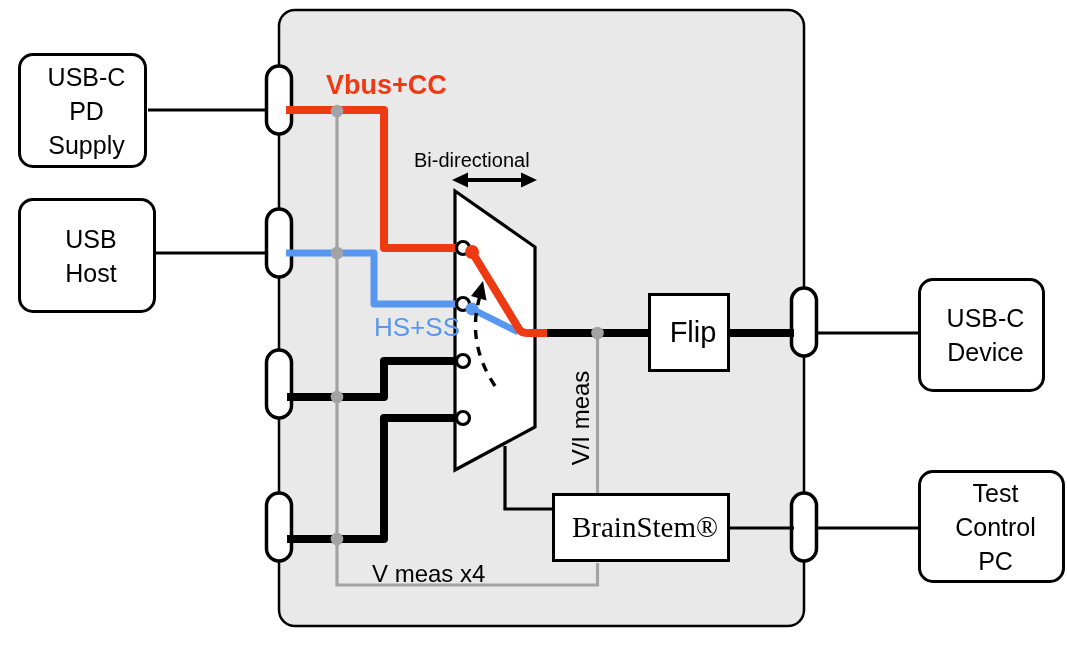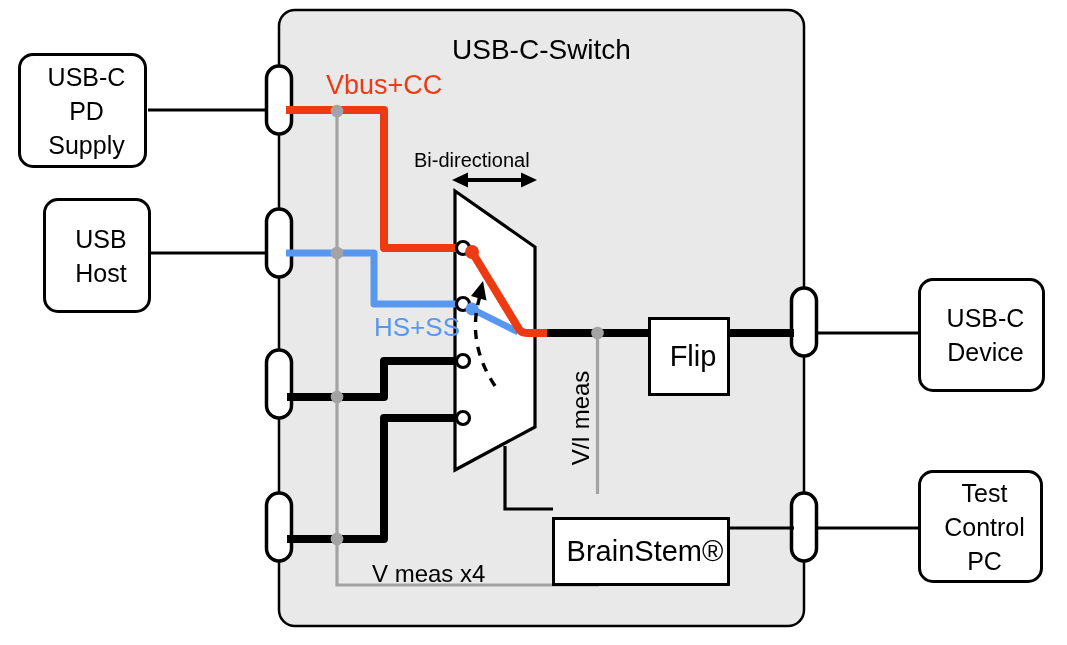"USB-C-Switch" div.label { html: <div>USB-C-Switch</div> -> none }
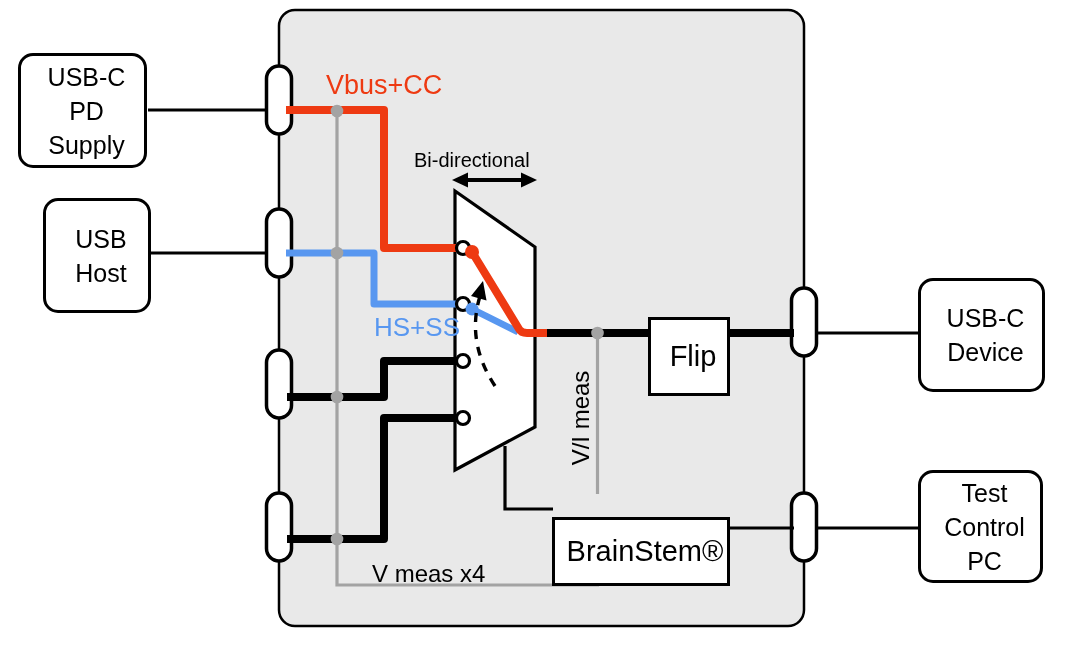"Vbus+CC" .vbus-label { font-weight: none -> bold }
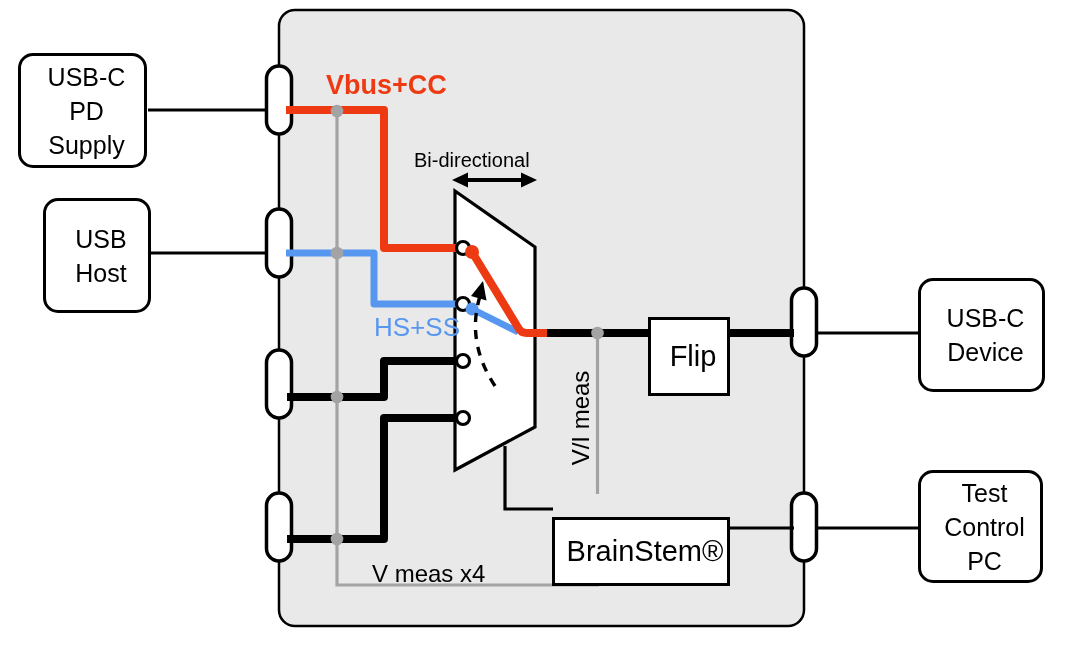"USB" div.box { margin-left: 25px -> none; width: 108px -> 138px }
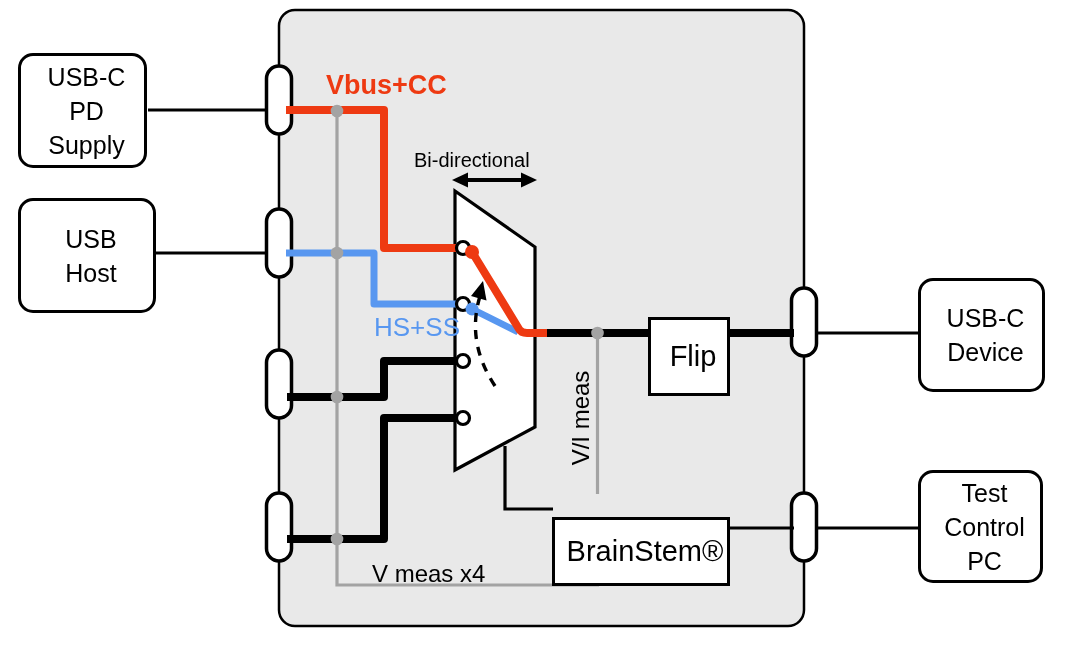"Flip" .inner { margin-top: 24px -> none }
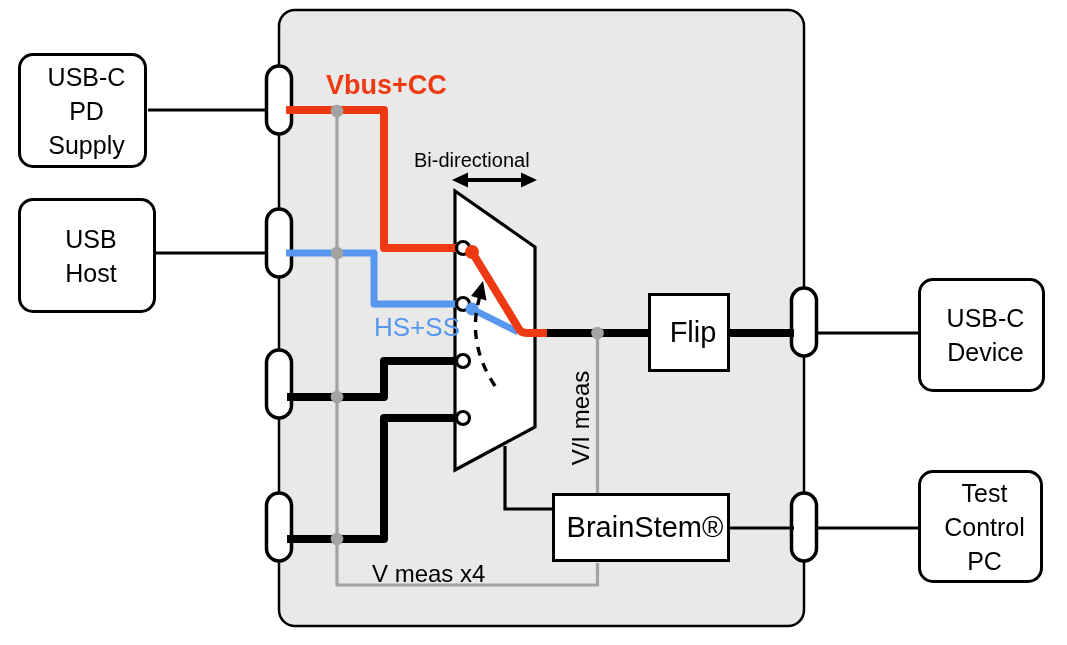"Test" div.box { width: 125px -> 147px }
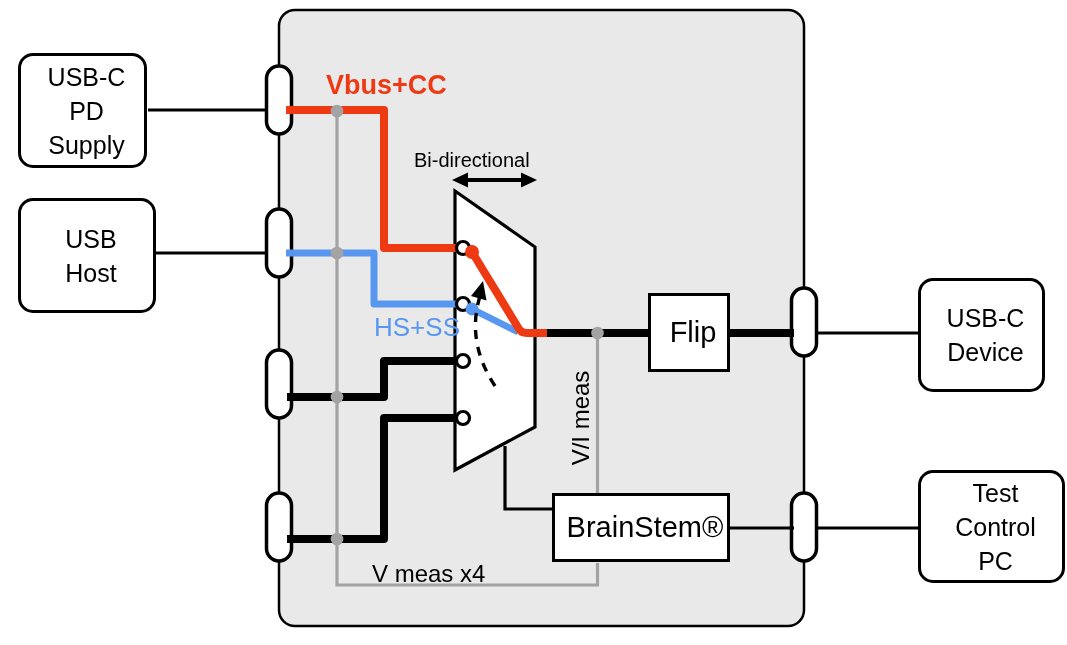"BrainStem®" div.box { font-family: none -> Liberation Serif, serif }
